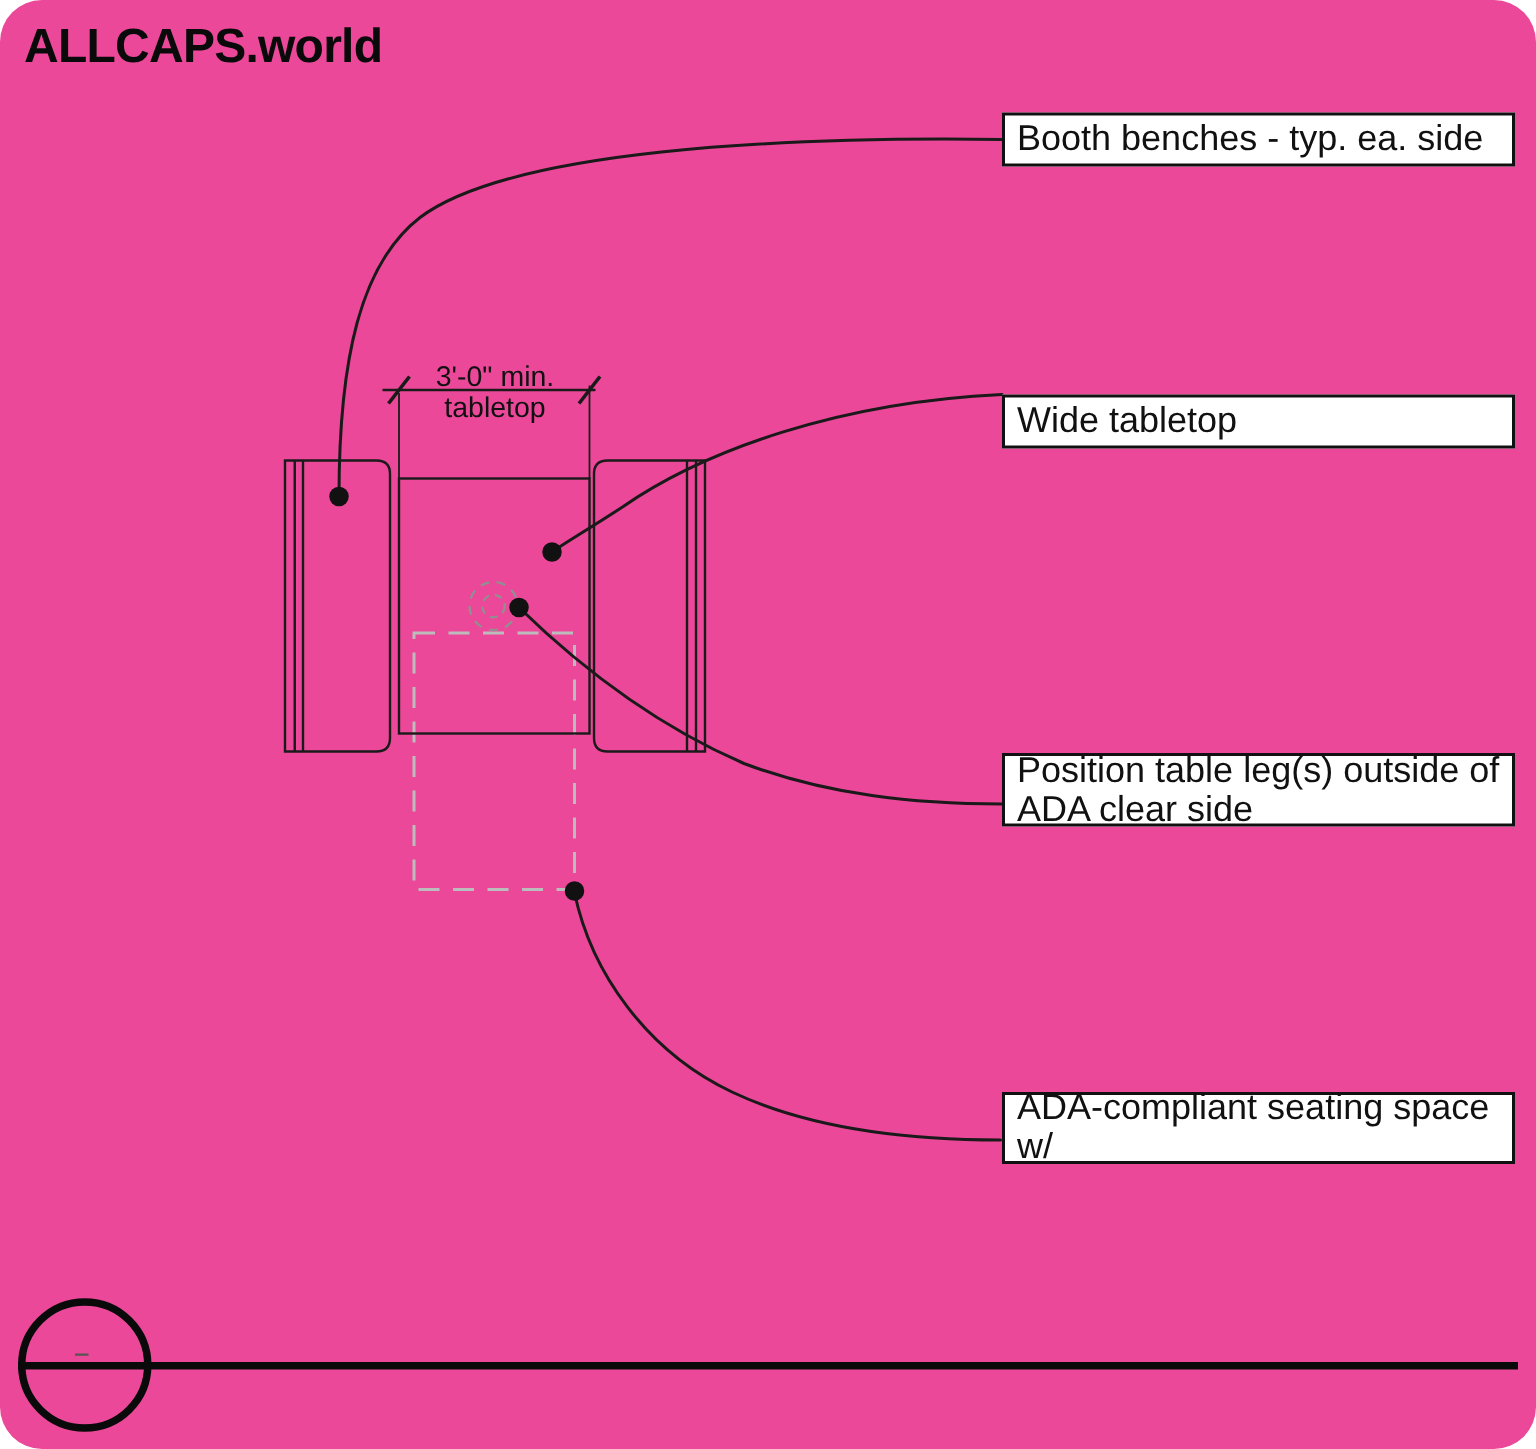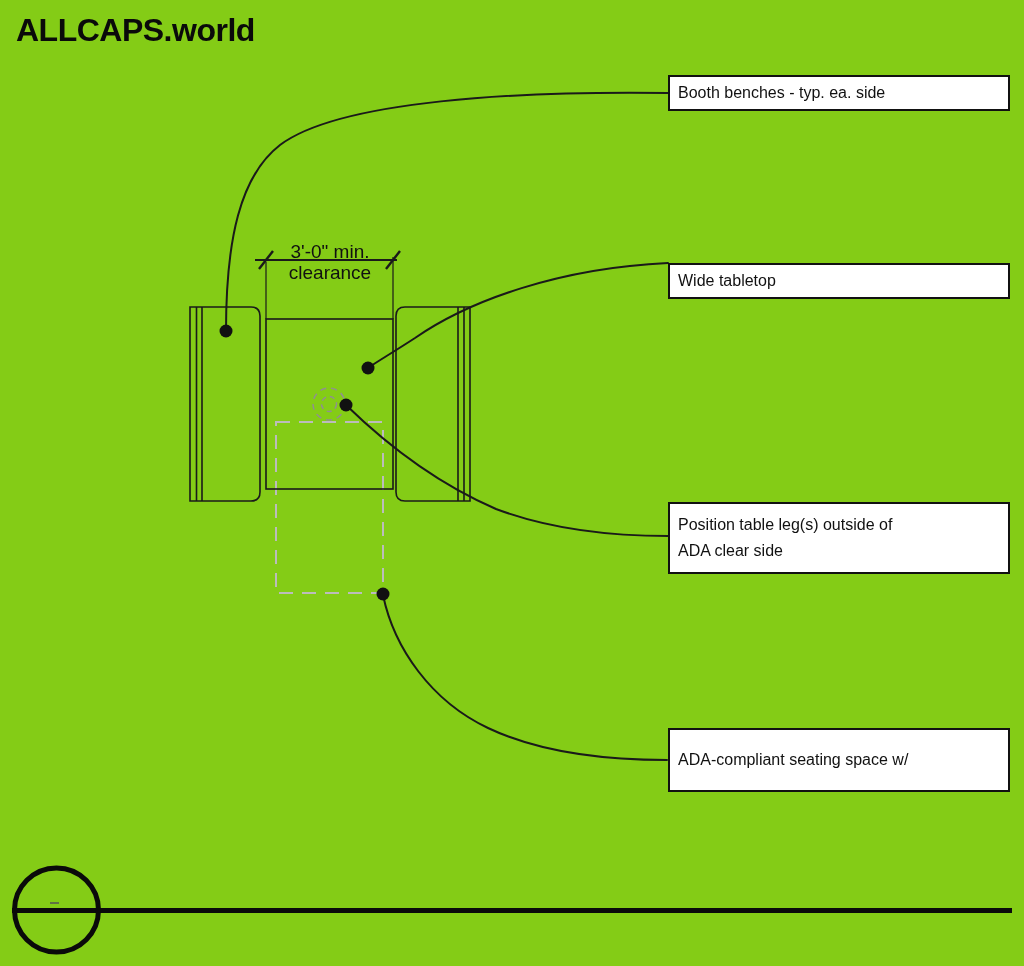"ALLCAPS.world" #page { background: #84cc16 -> #ec4899; border-radius: none -> 28px }
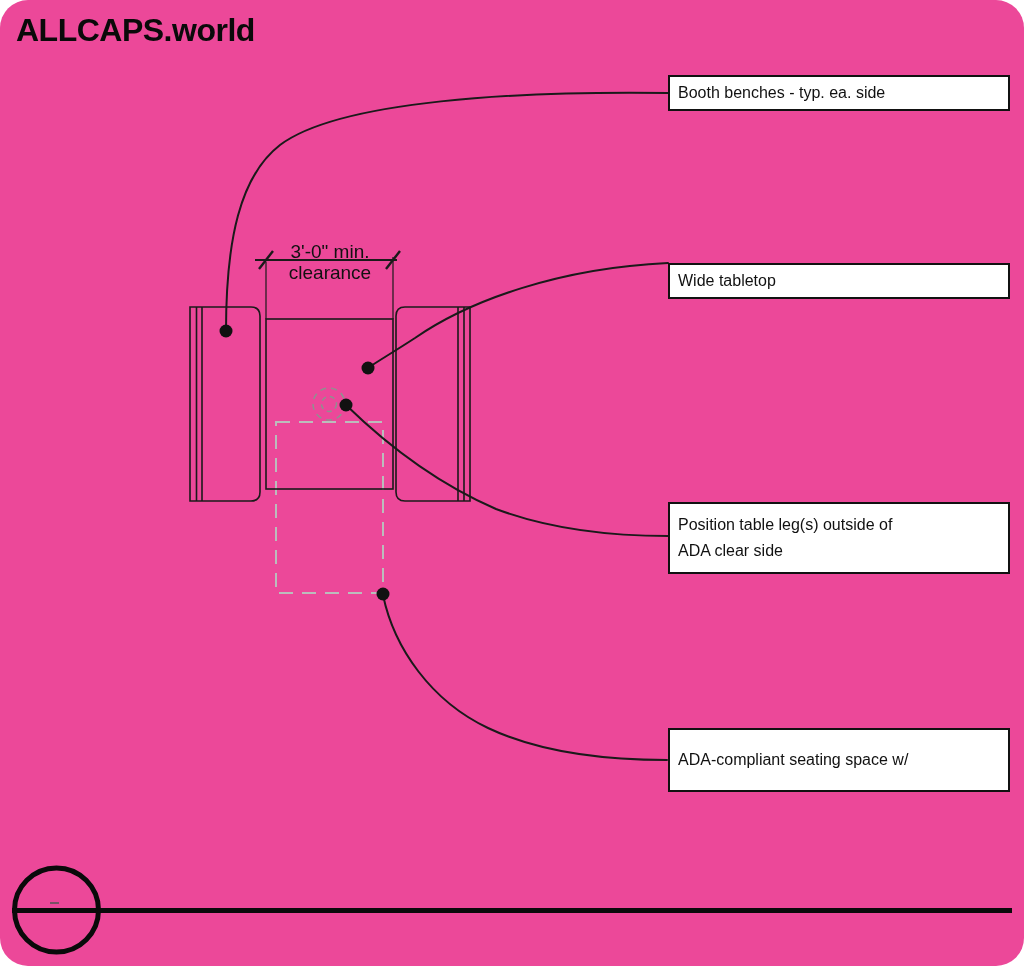"Booth benches - typ. ea." .callout { font-size: 16px -> 24px }
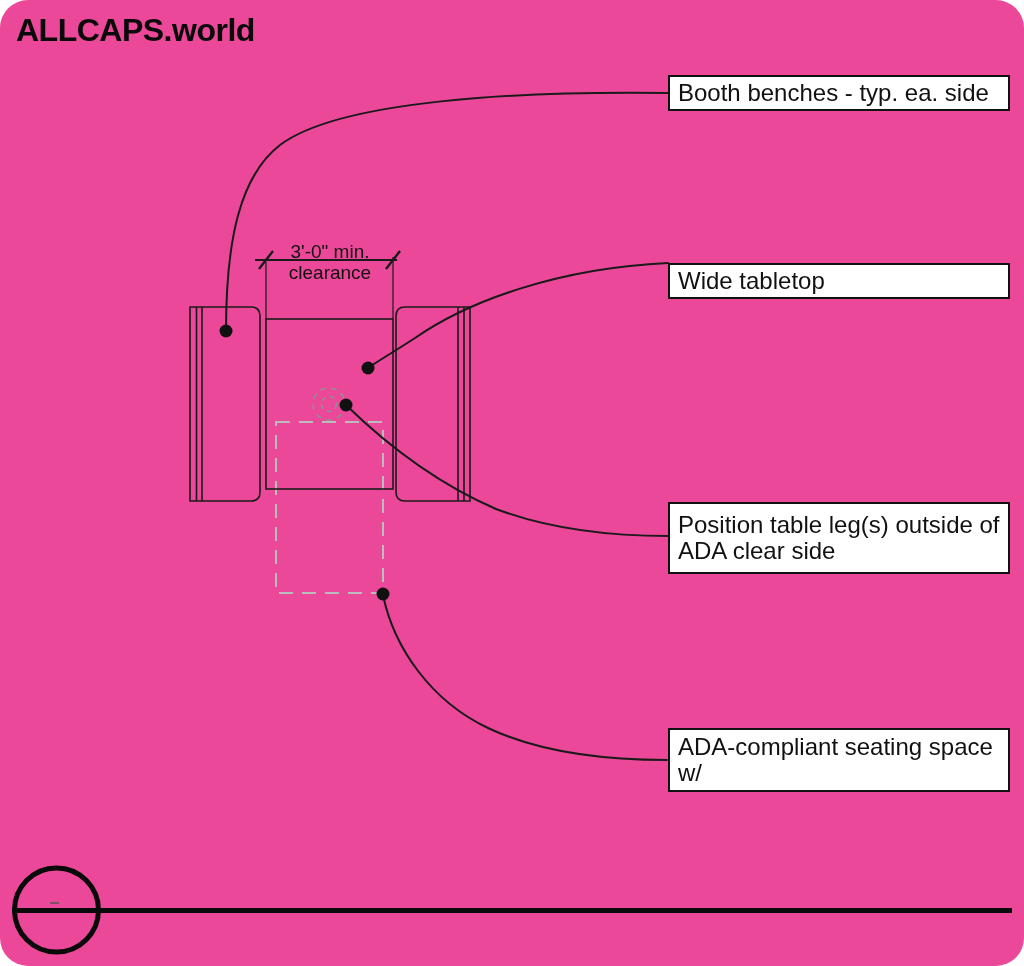"clearance" div.abs { text: clearance -> tabletop }
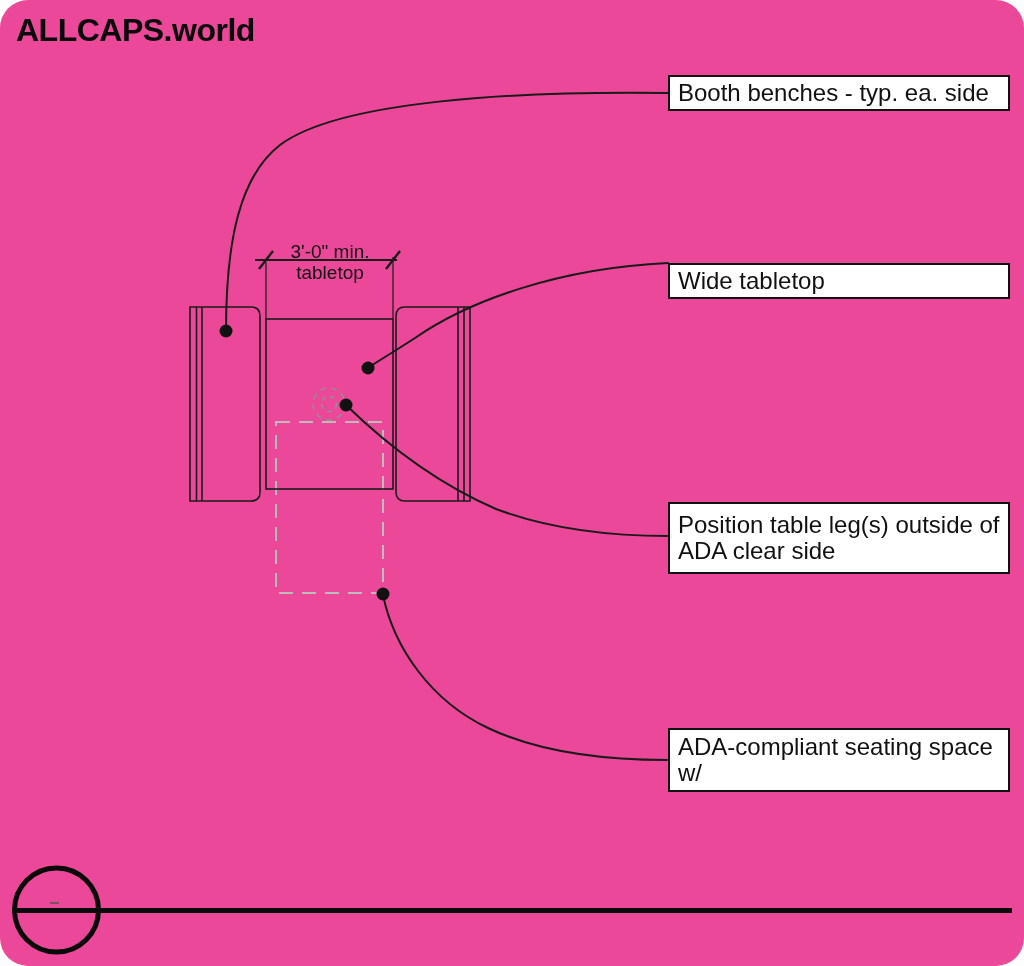"Position table leg(s) outside of" #callout-table-leg { height: 72px -> 49px }
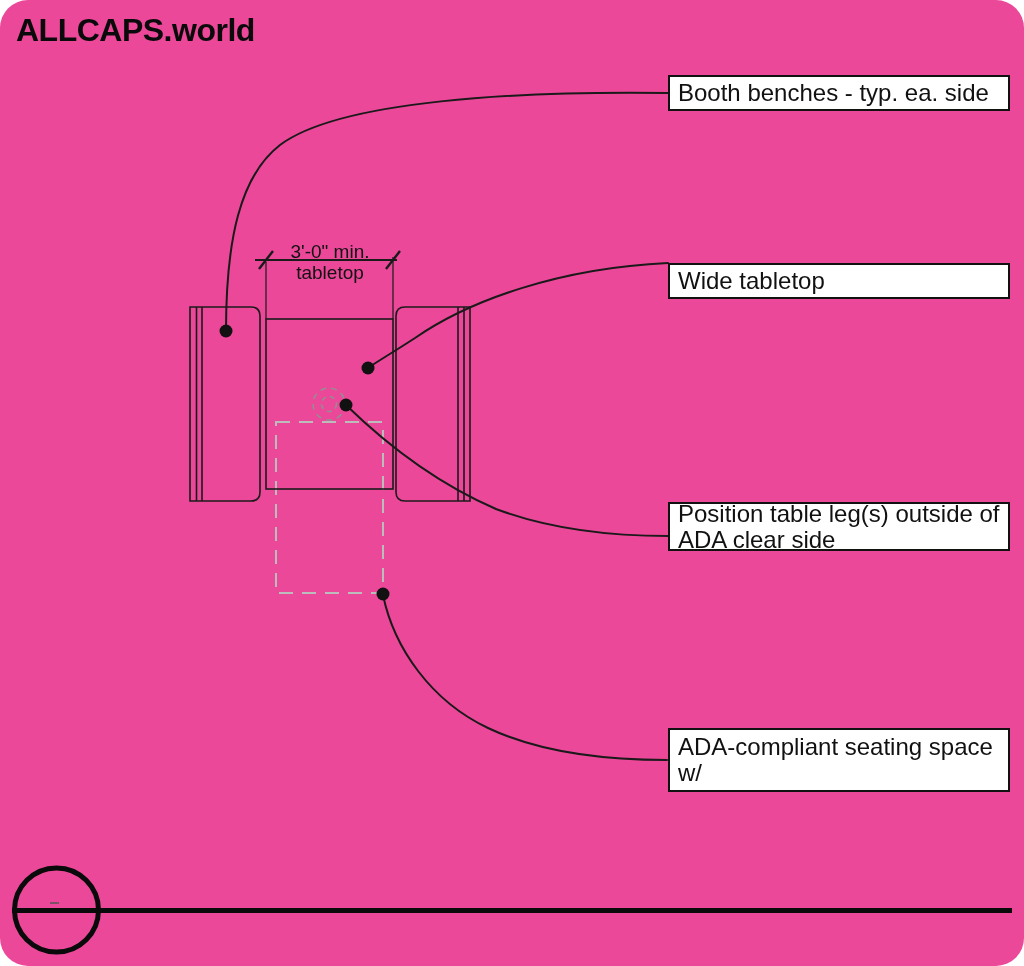"ADA-compliant seating space w/" #callout-seating { height: 64px -> 48px }
